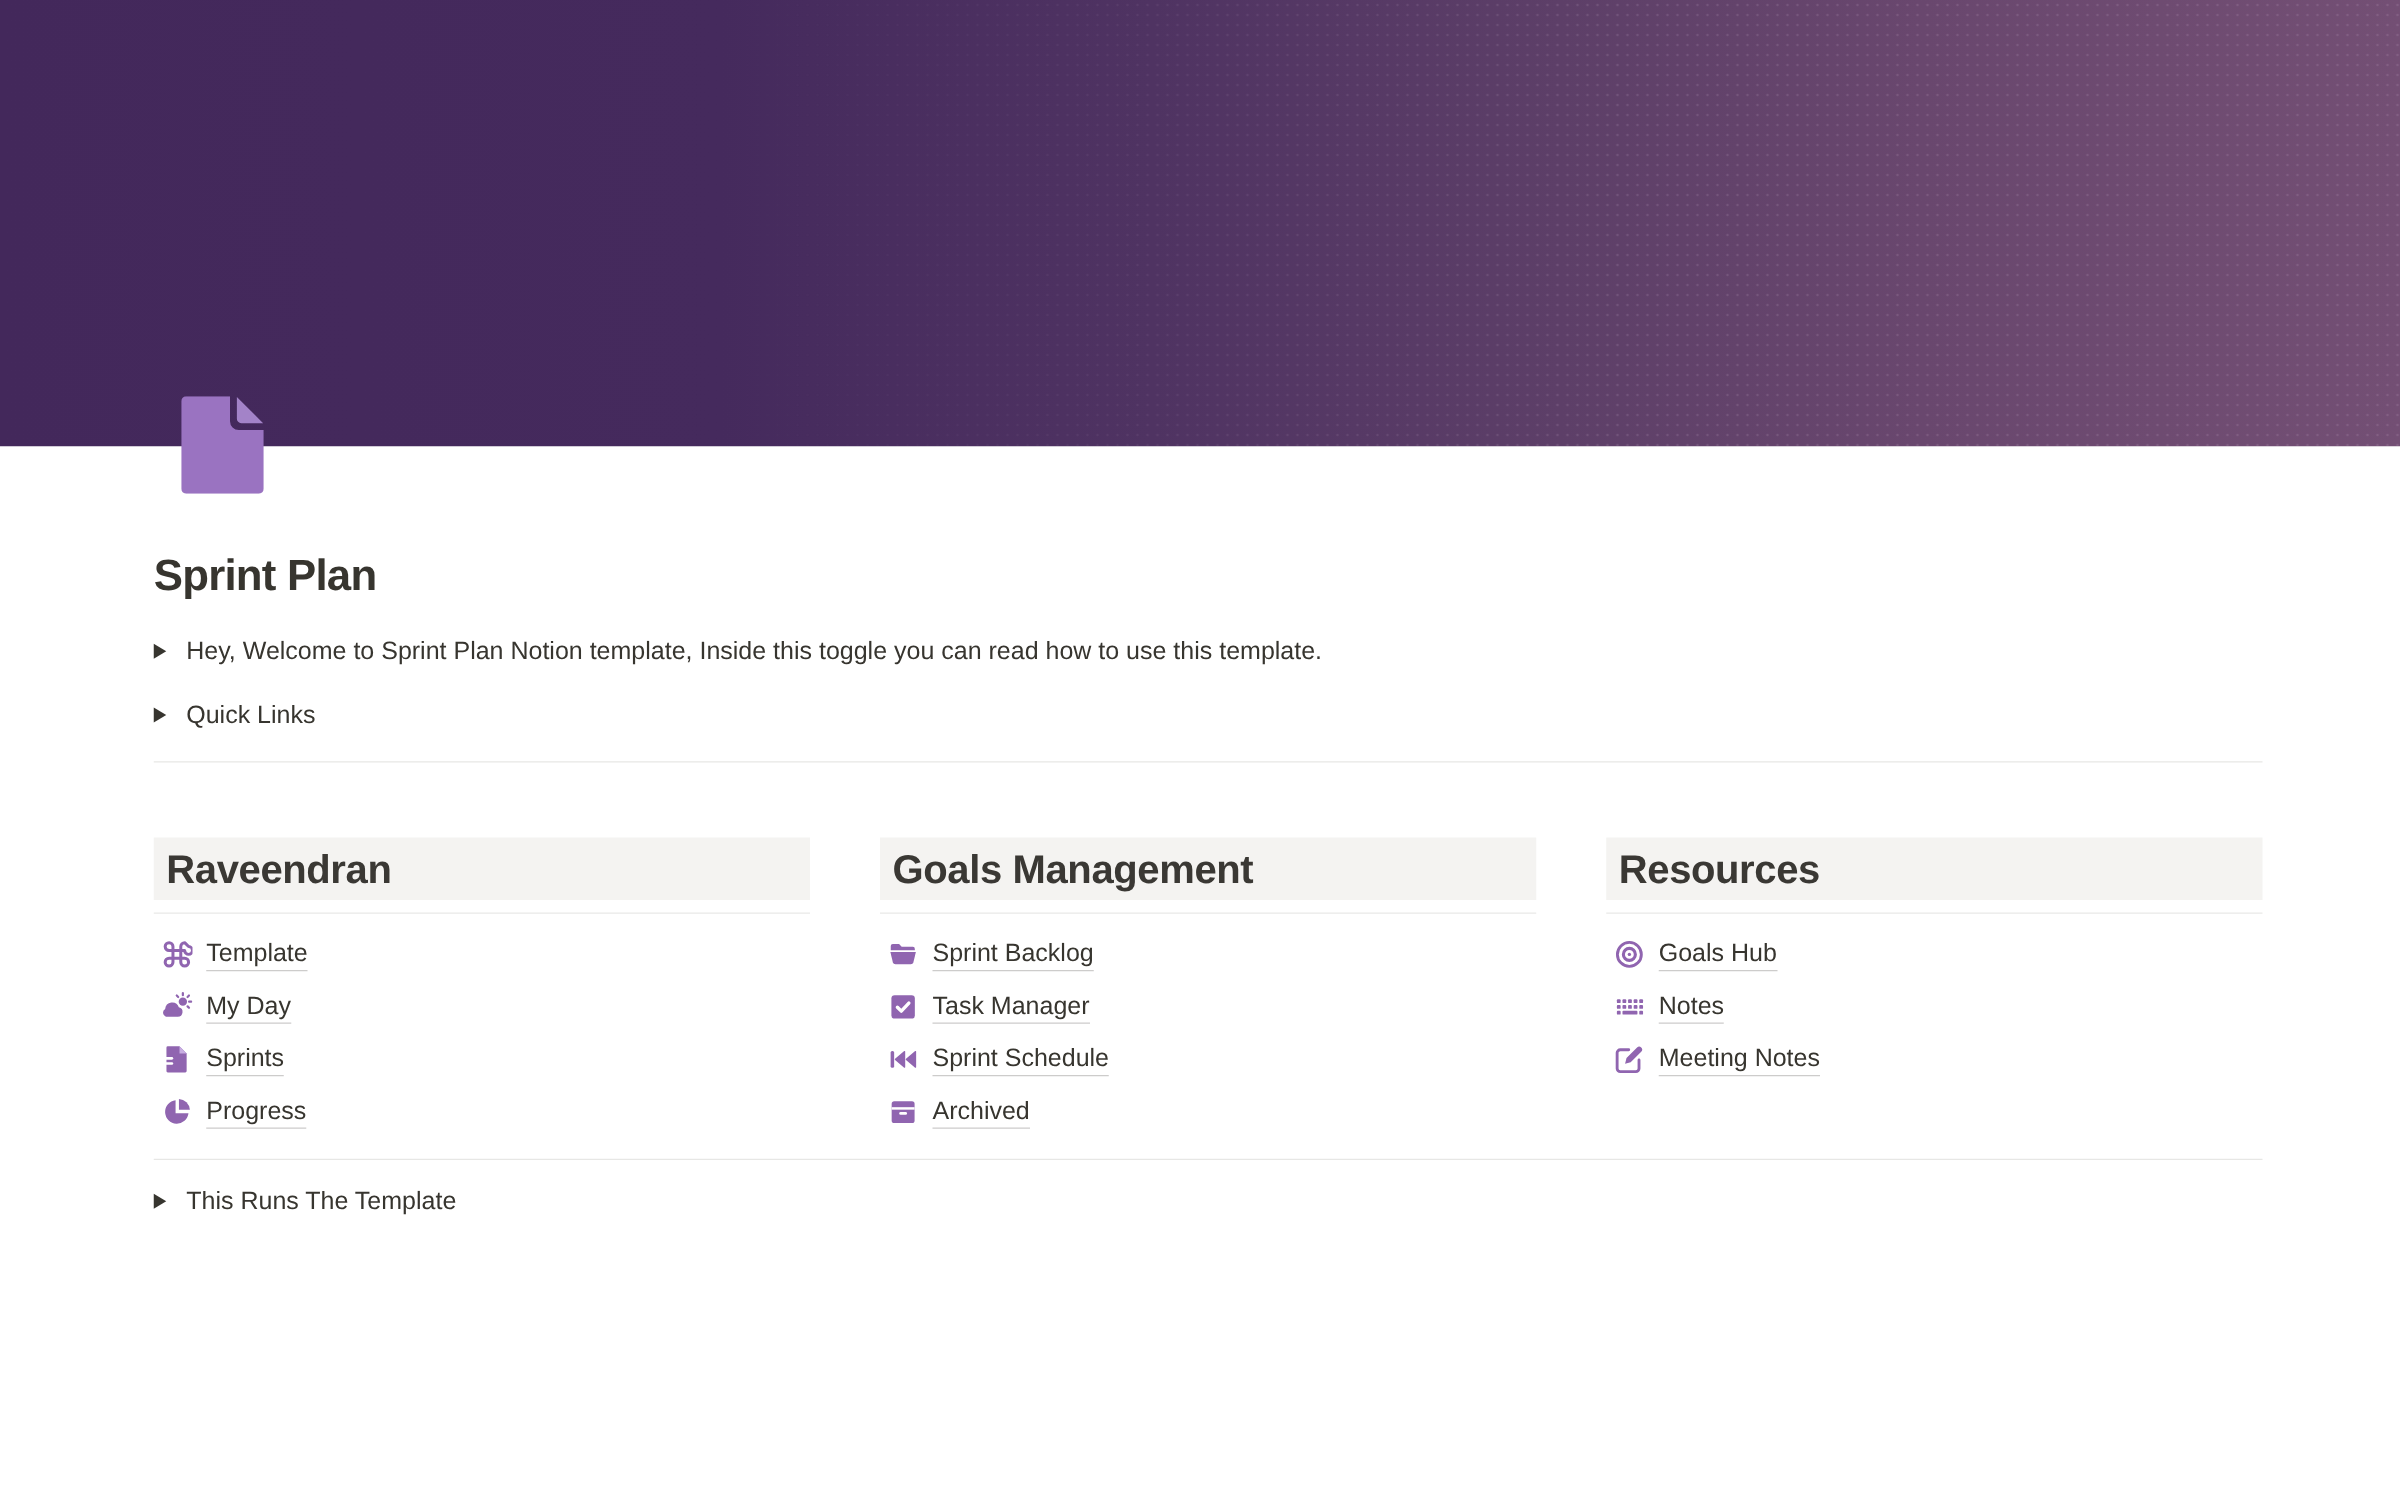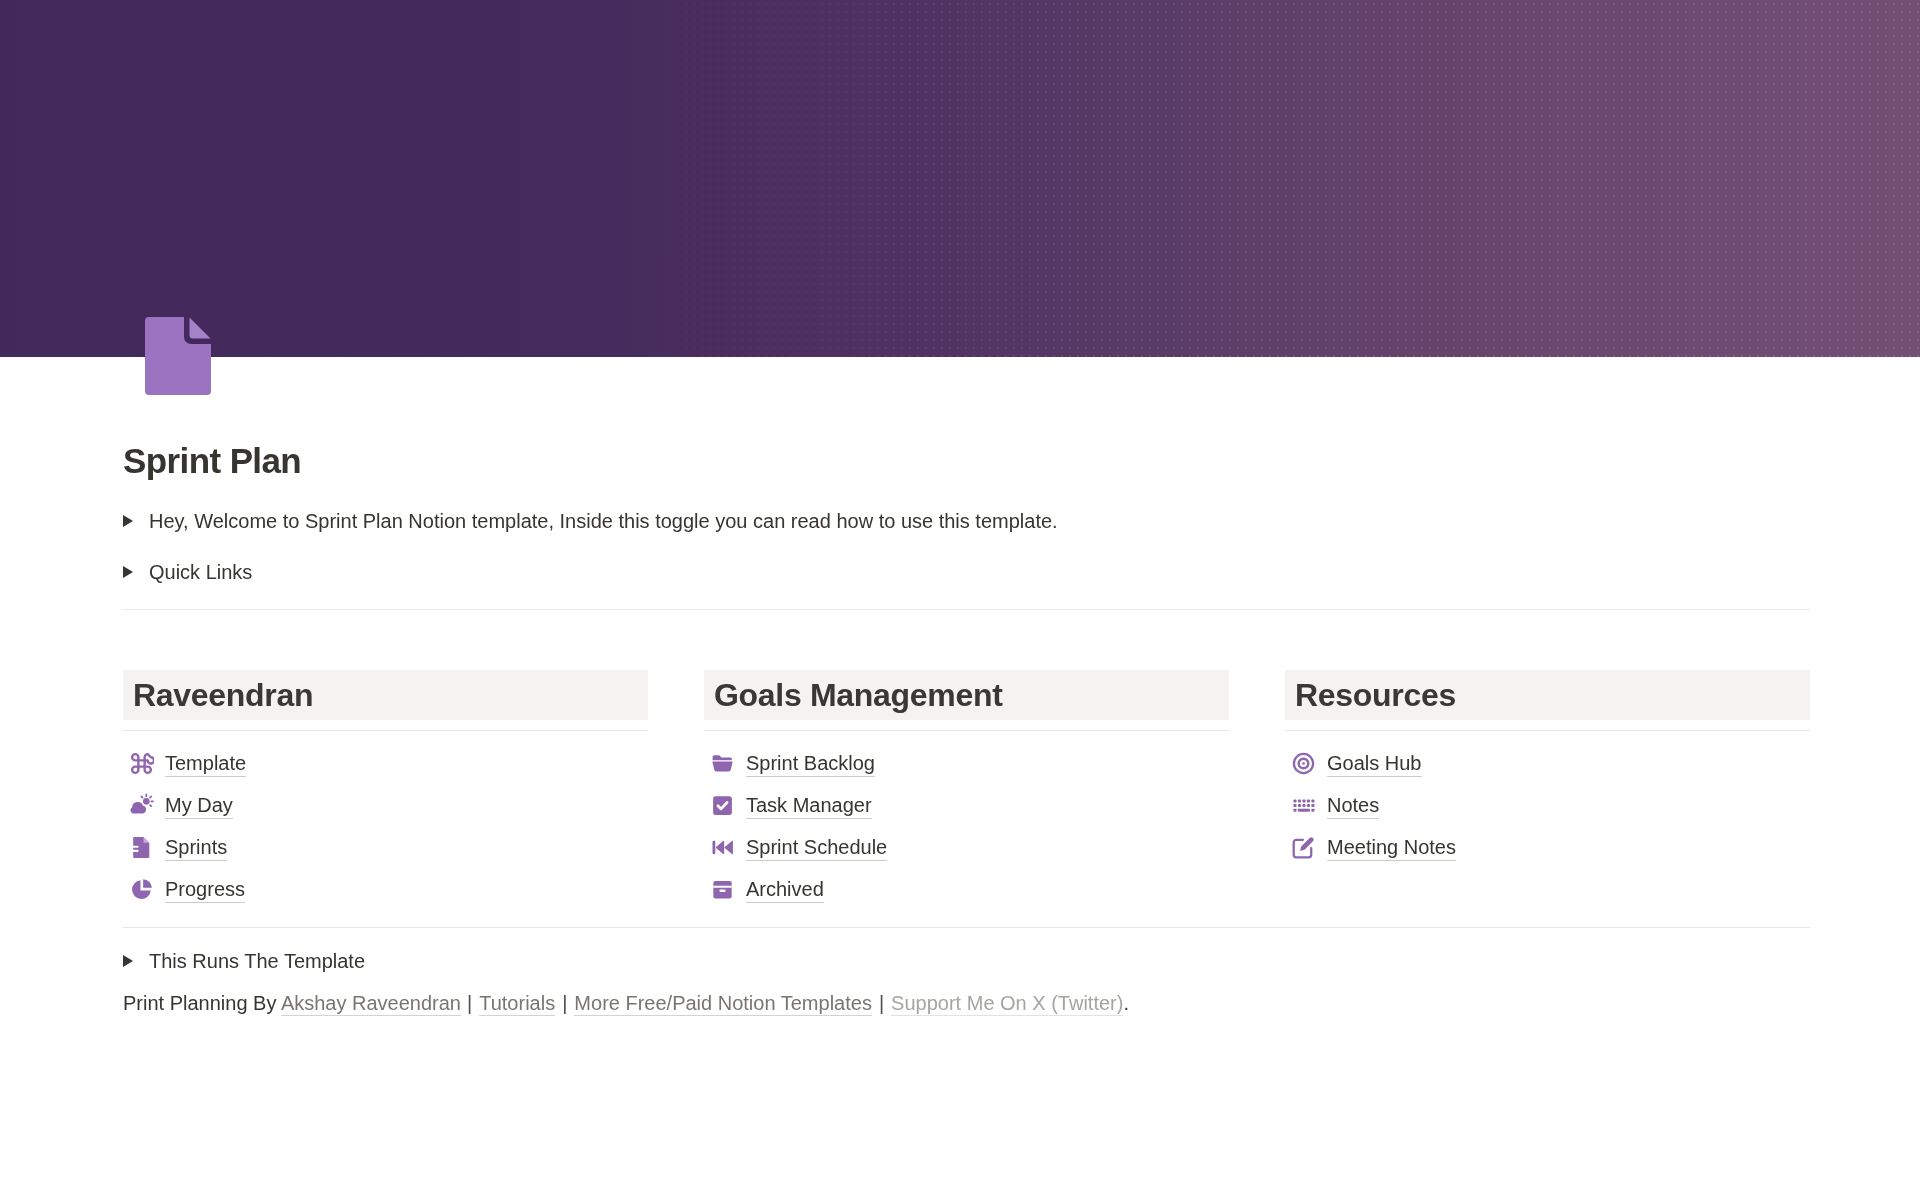"Print Planning By Akshay Raveendran" div.credit { html: <div> <span>Print Planning By</span> <a>Akshay Raveendran</a><span>|</span><a>Tutorials</a><span>|</span><a>More Free/Paid Notion Templates</a><span>|</span><a>Support Me On X (Twitter)</a><span>.</span> </div> -> none }
